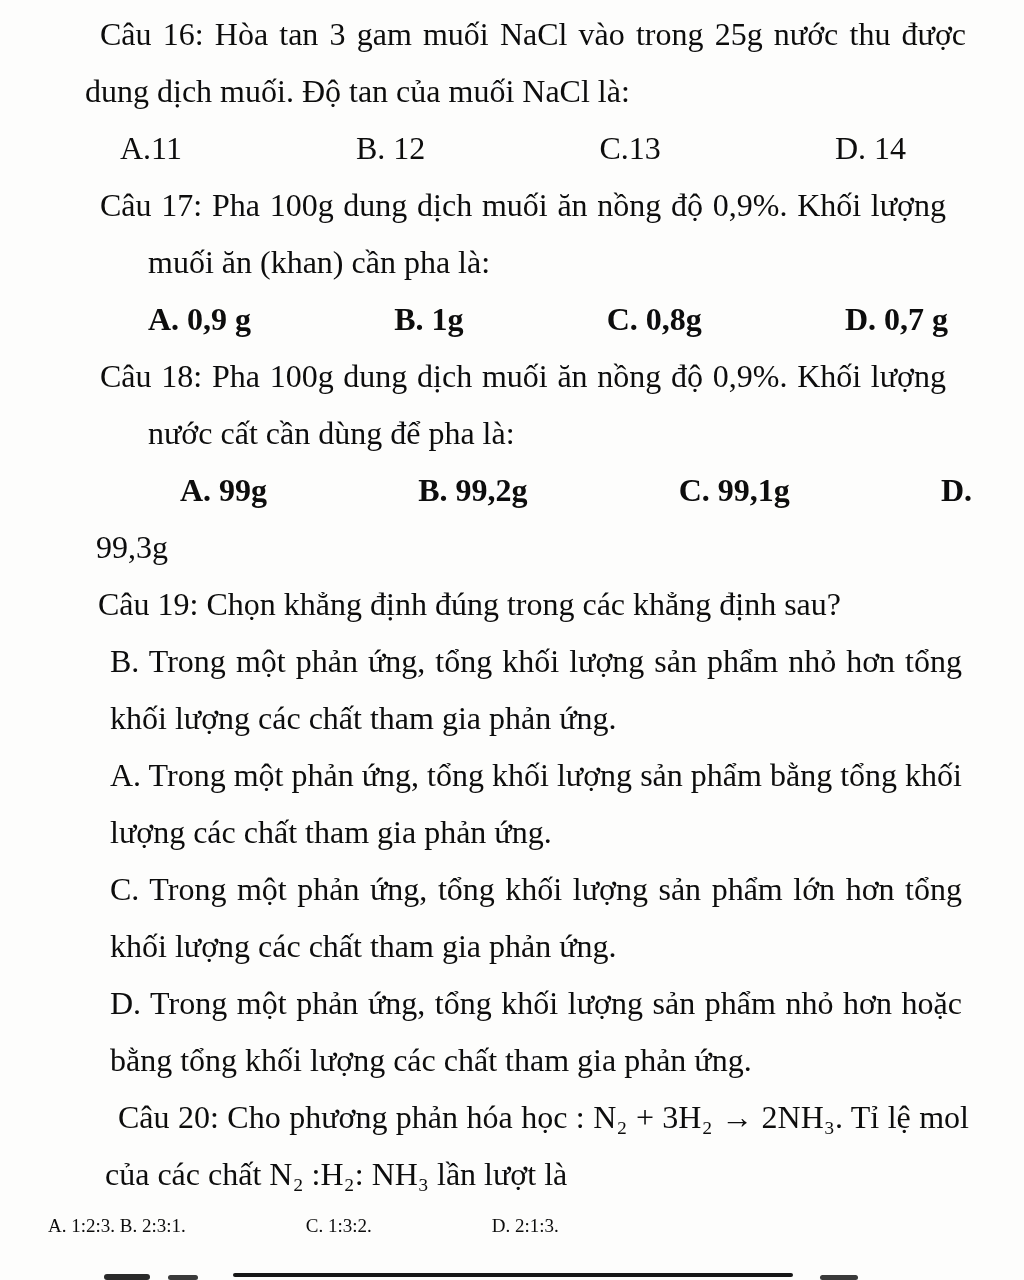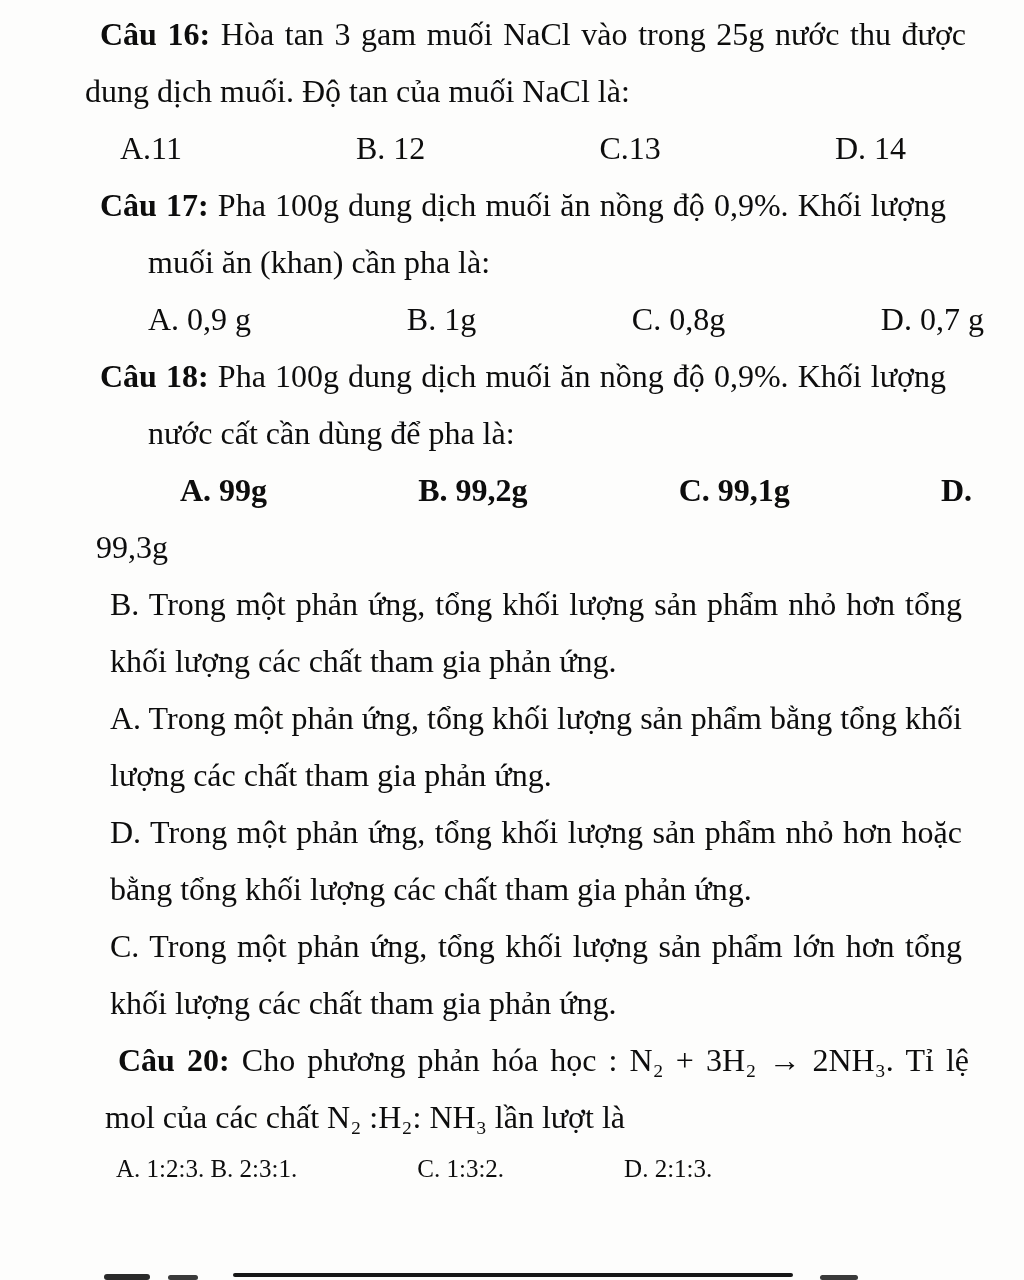"Câu 16:" .q b { font-weight: bold -> normal }
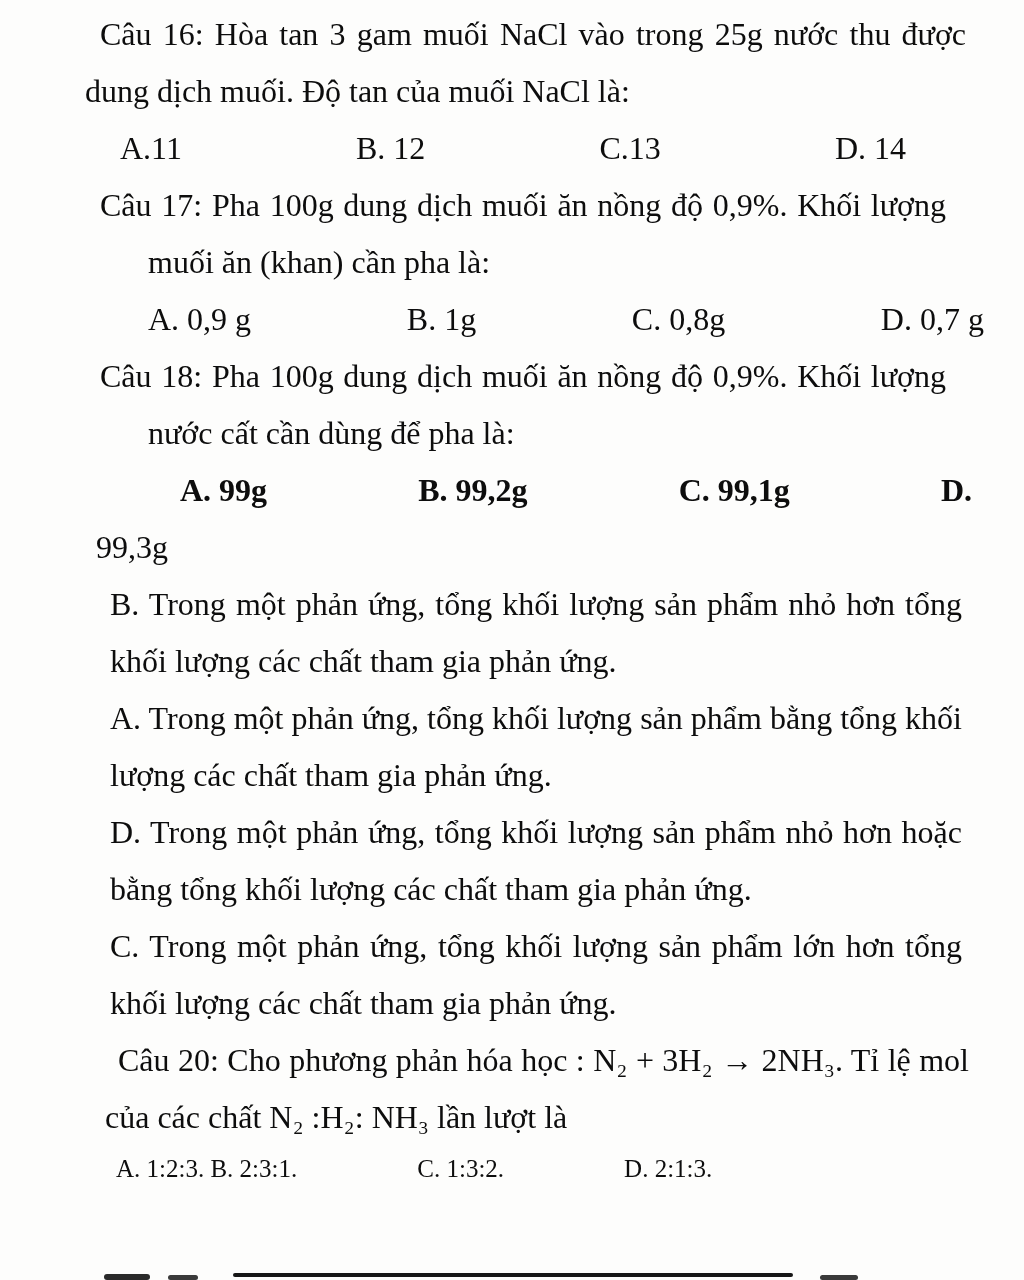"A. 0,9 g" .r17 { font-weight: none -> bold; margin: 0 40px 0 148px -> 0 76px 0 148px }
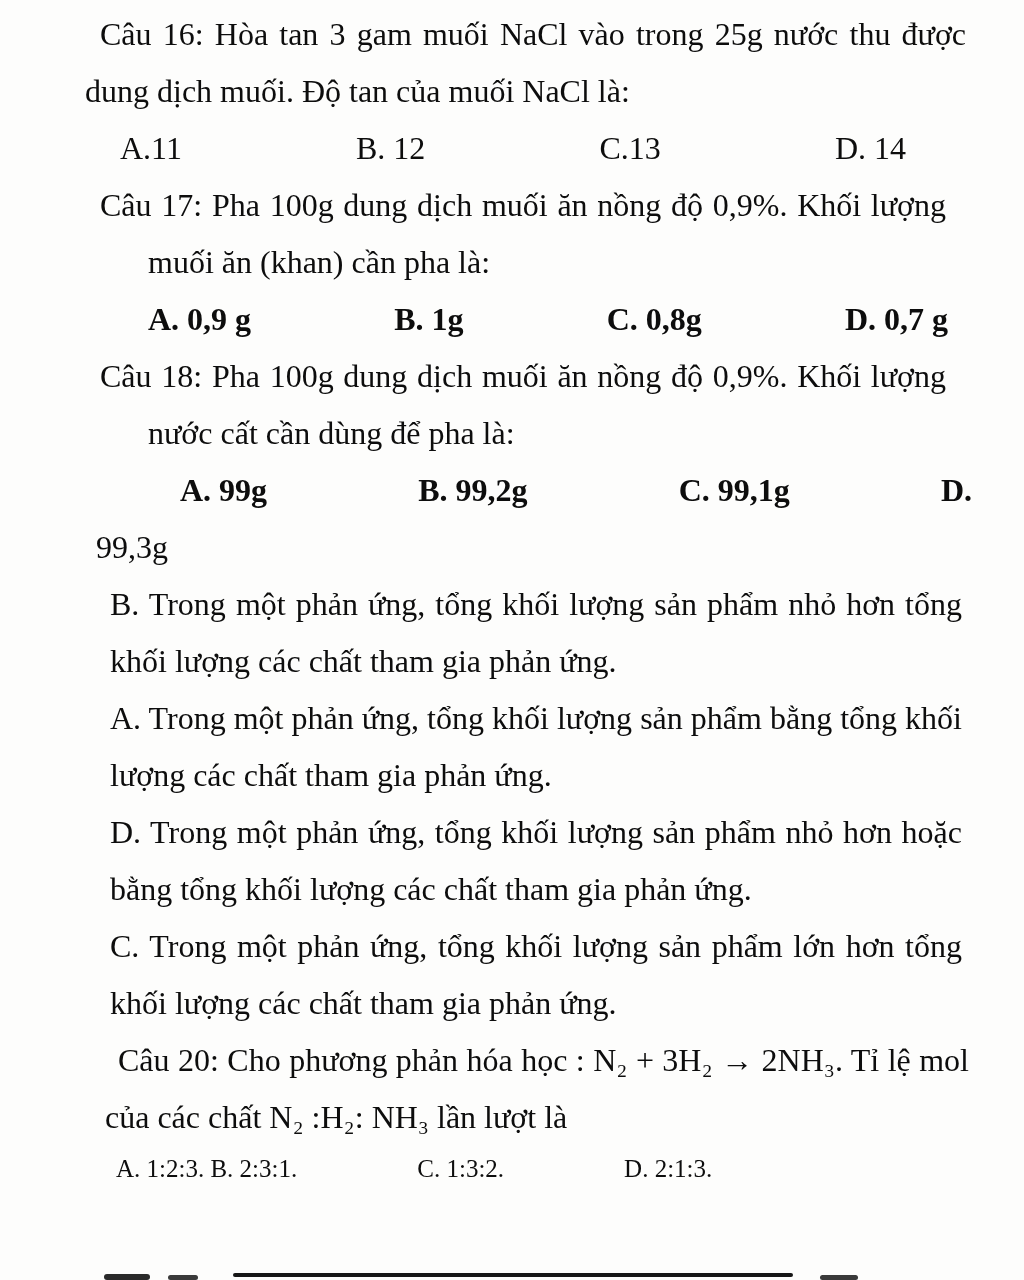"Câu 19: Chọn khẳng định" p.q { html: none -> <p><b>Câu 19:</b> <span>Chọn khẳng định đúng trong các khẳng định sau?</span></p> }
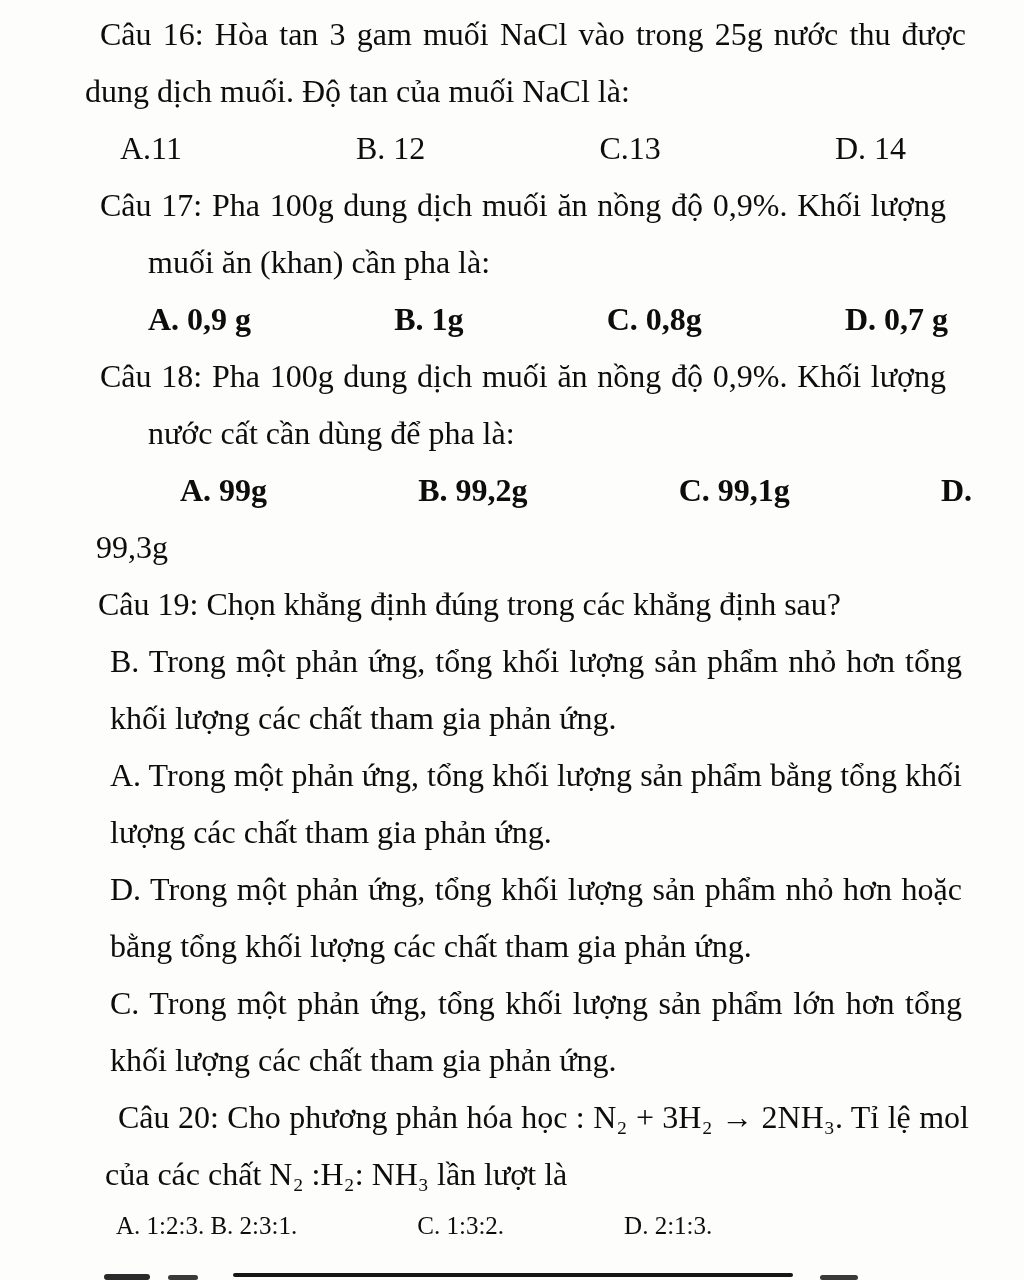"D. Trong một phản ứng," p.q19opt { order: before "C. Trong một phản ứng," -> after "C. Trong một phản ứng," }
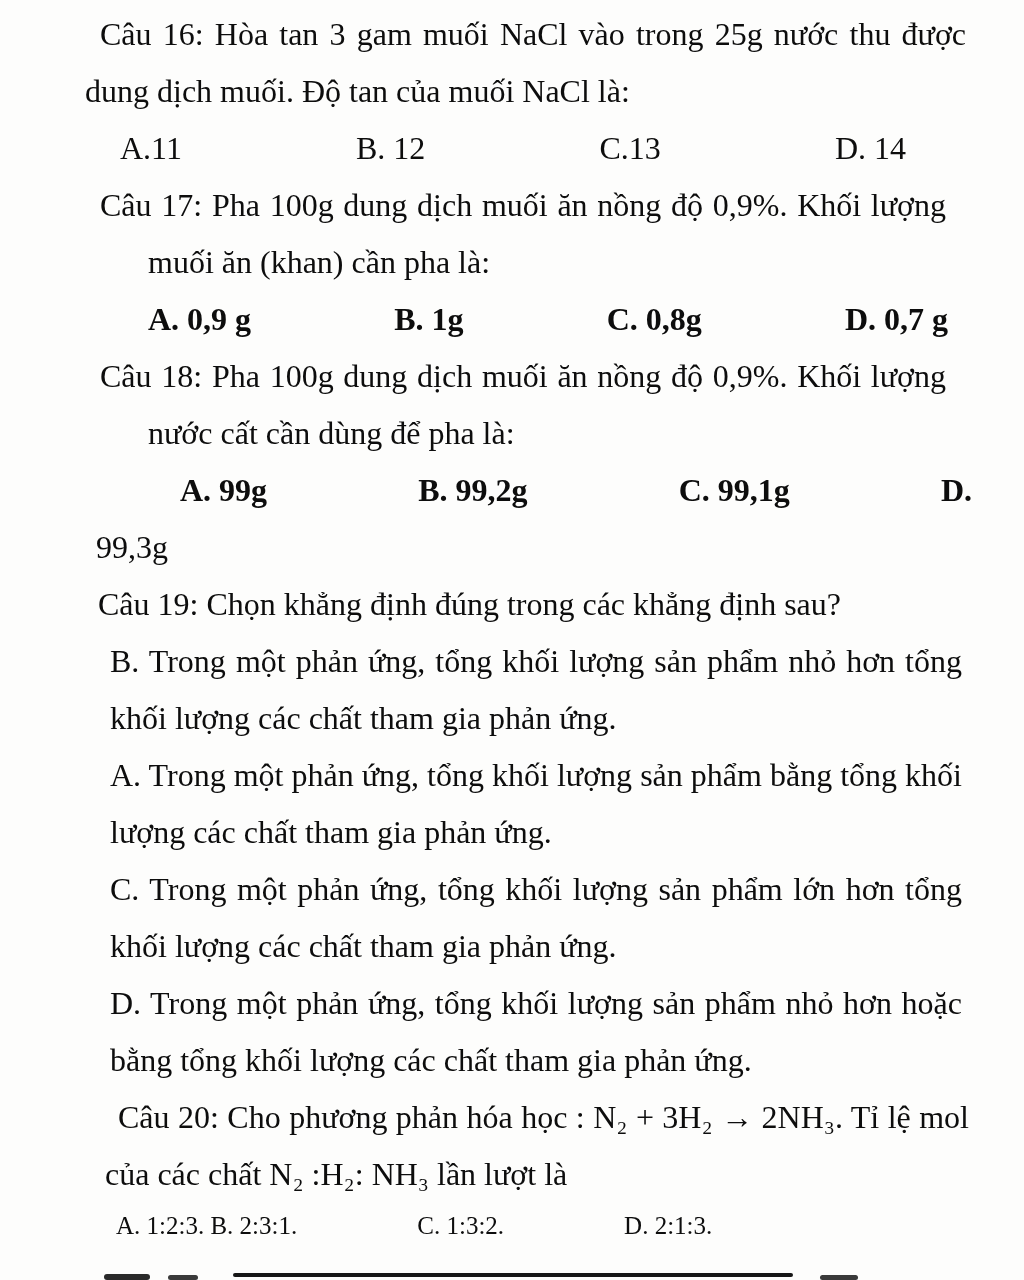"A. 1:2:3. B. 2:3:1." .small-opts { font-size: 25px -> 19px; padding-left: 116px -> 48px }
